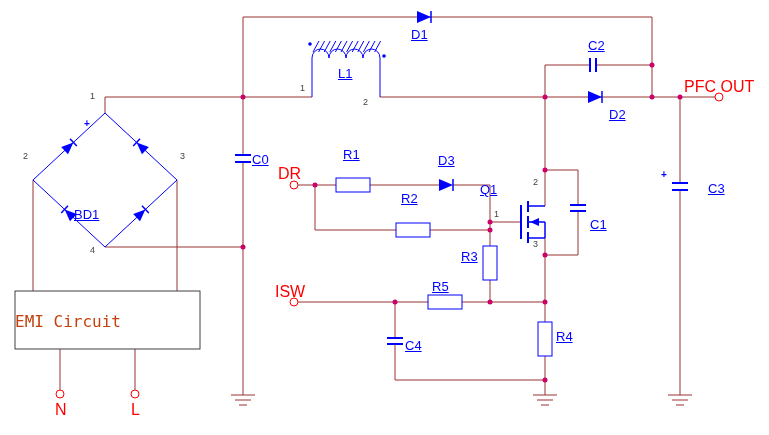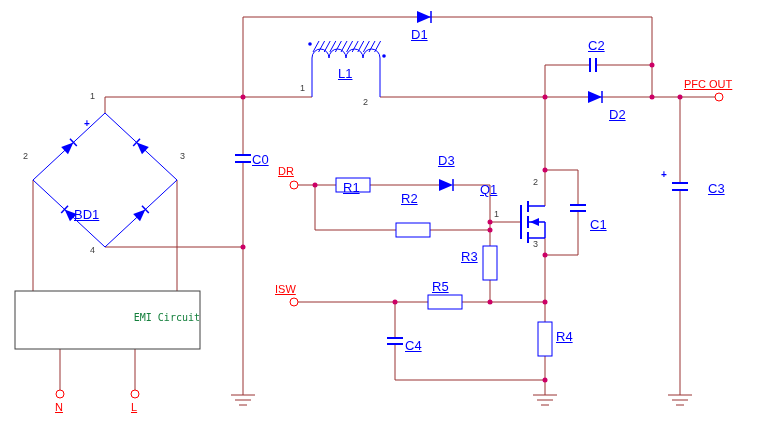"PFC OUT" .port { font-size: 11px -> 16px; text-decoration: underline -> none }
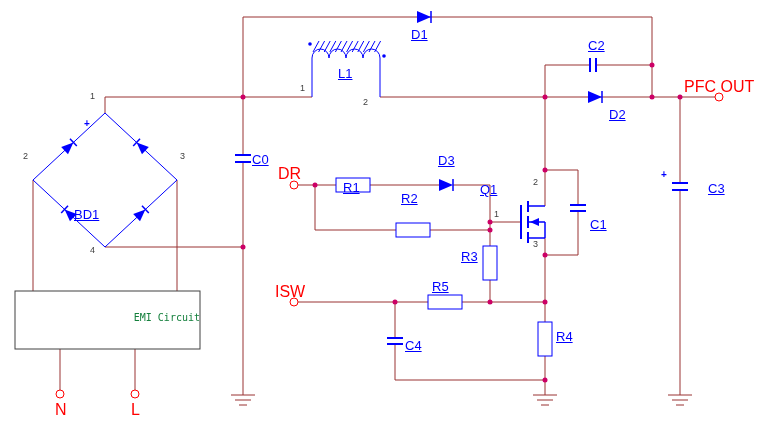"R1" span.lbl { top: 181px -> 148px }
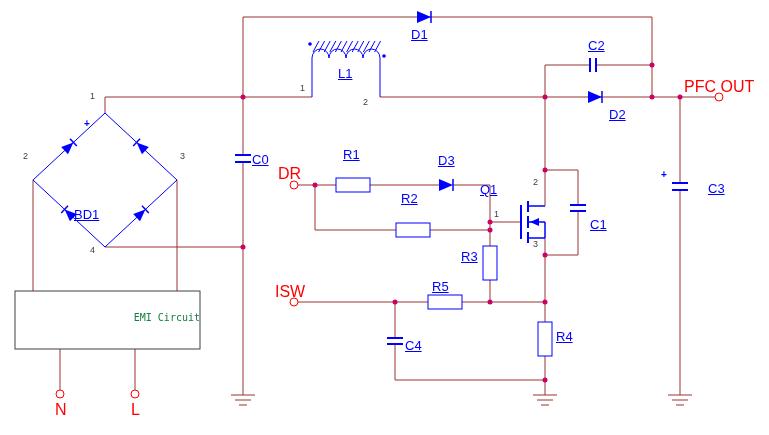"EMI Circuit" .block-label { color: #15803d -> #c2410c; font-size: 10px -> 16px; text-align: right -> left }
